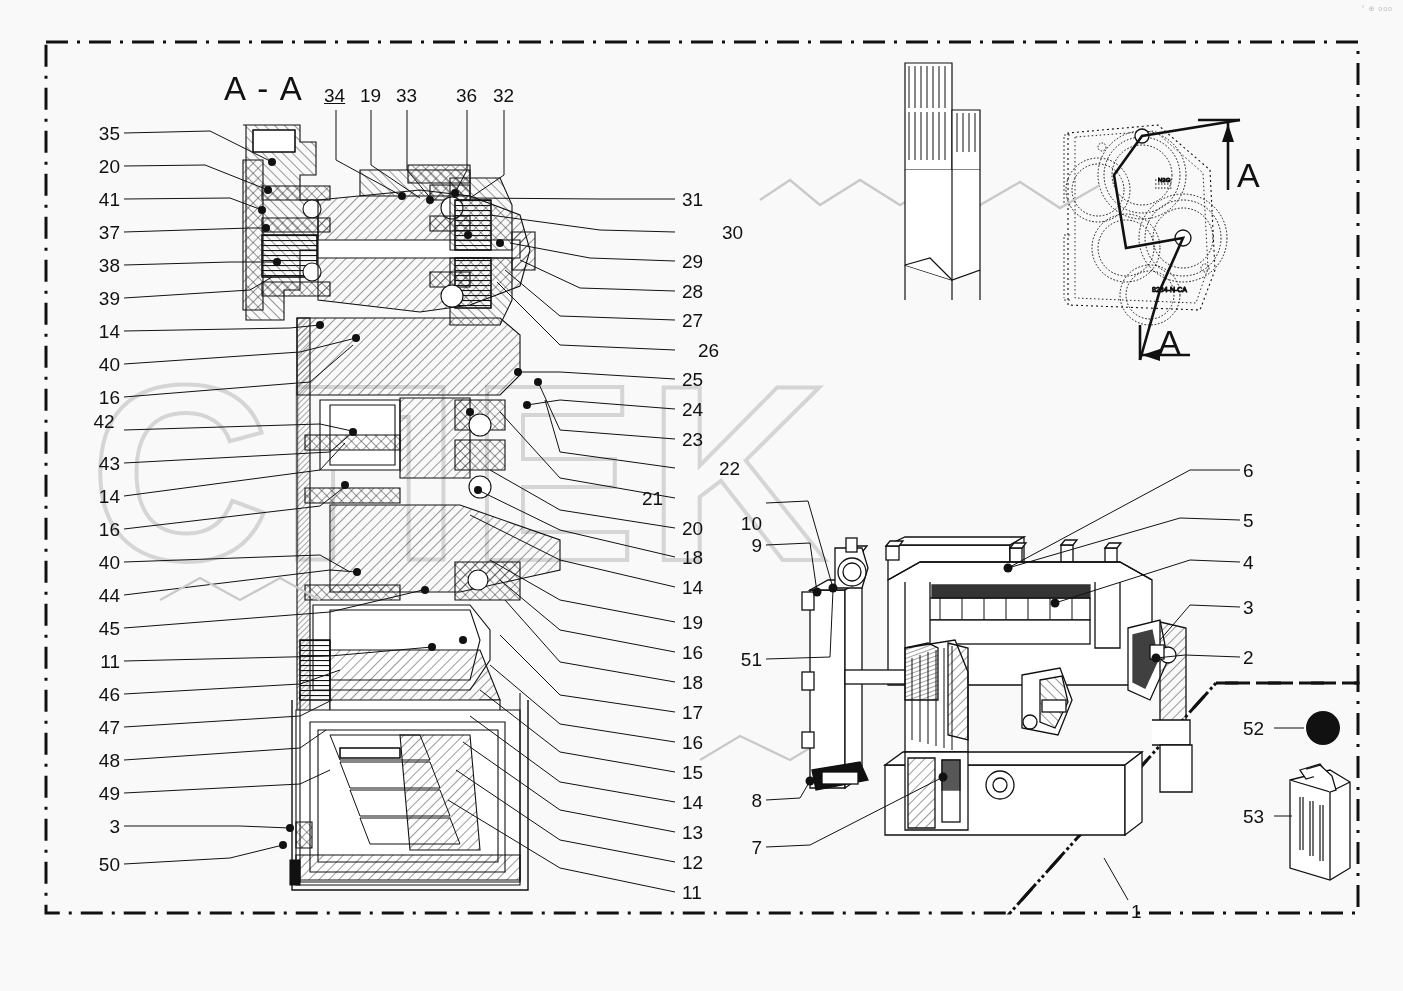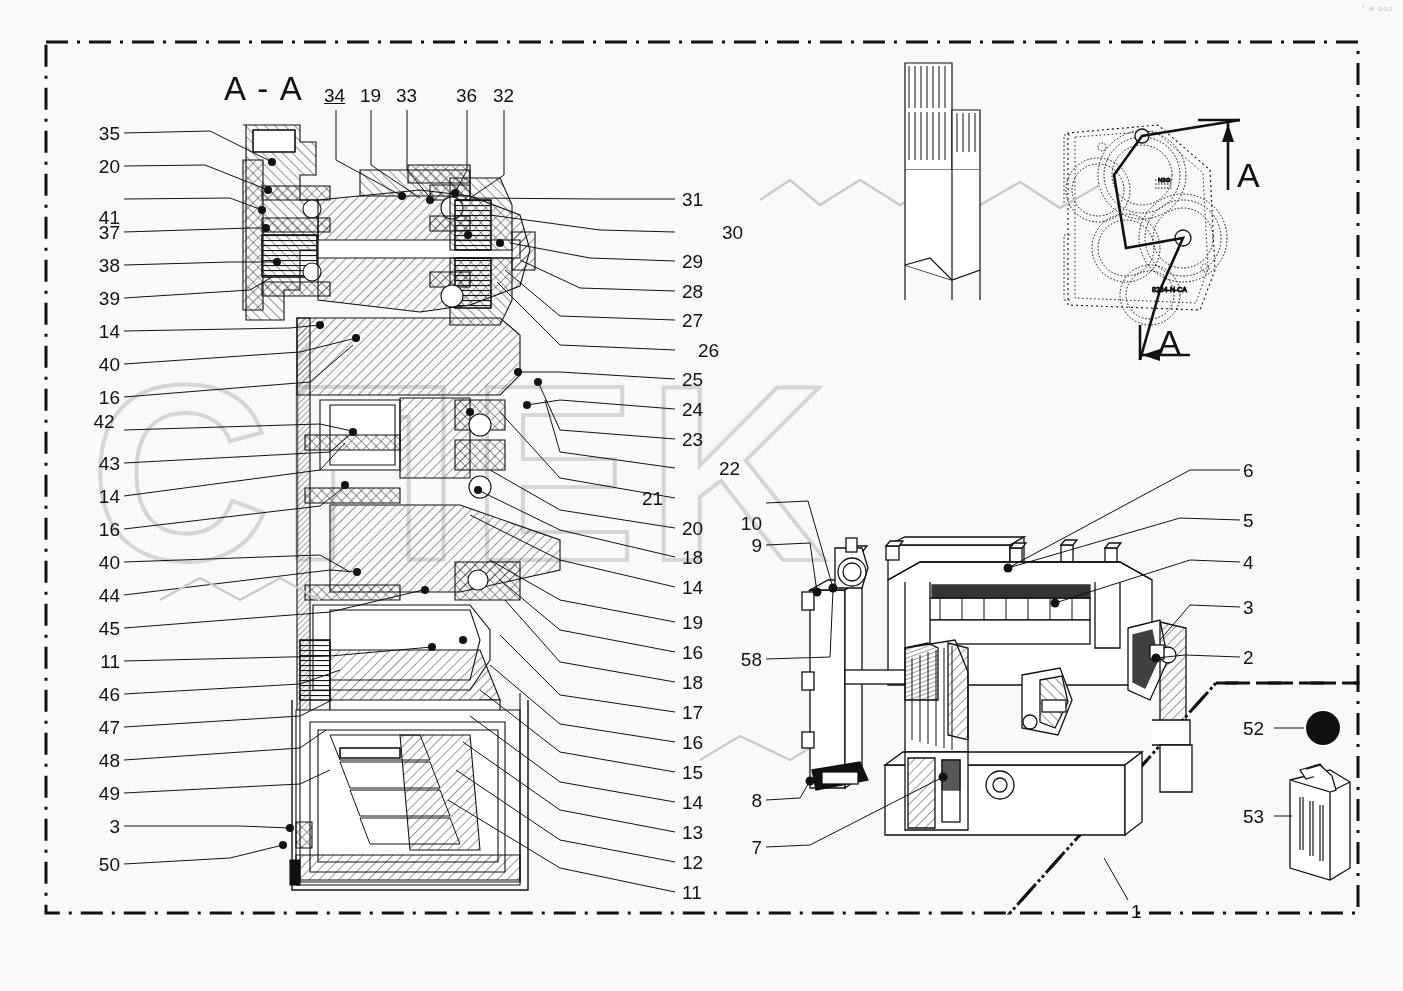"41" div.lbl { margin-top: 18px -> none }
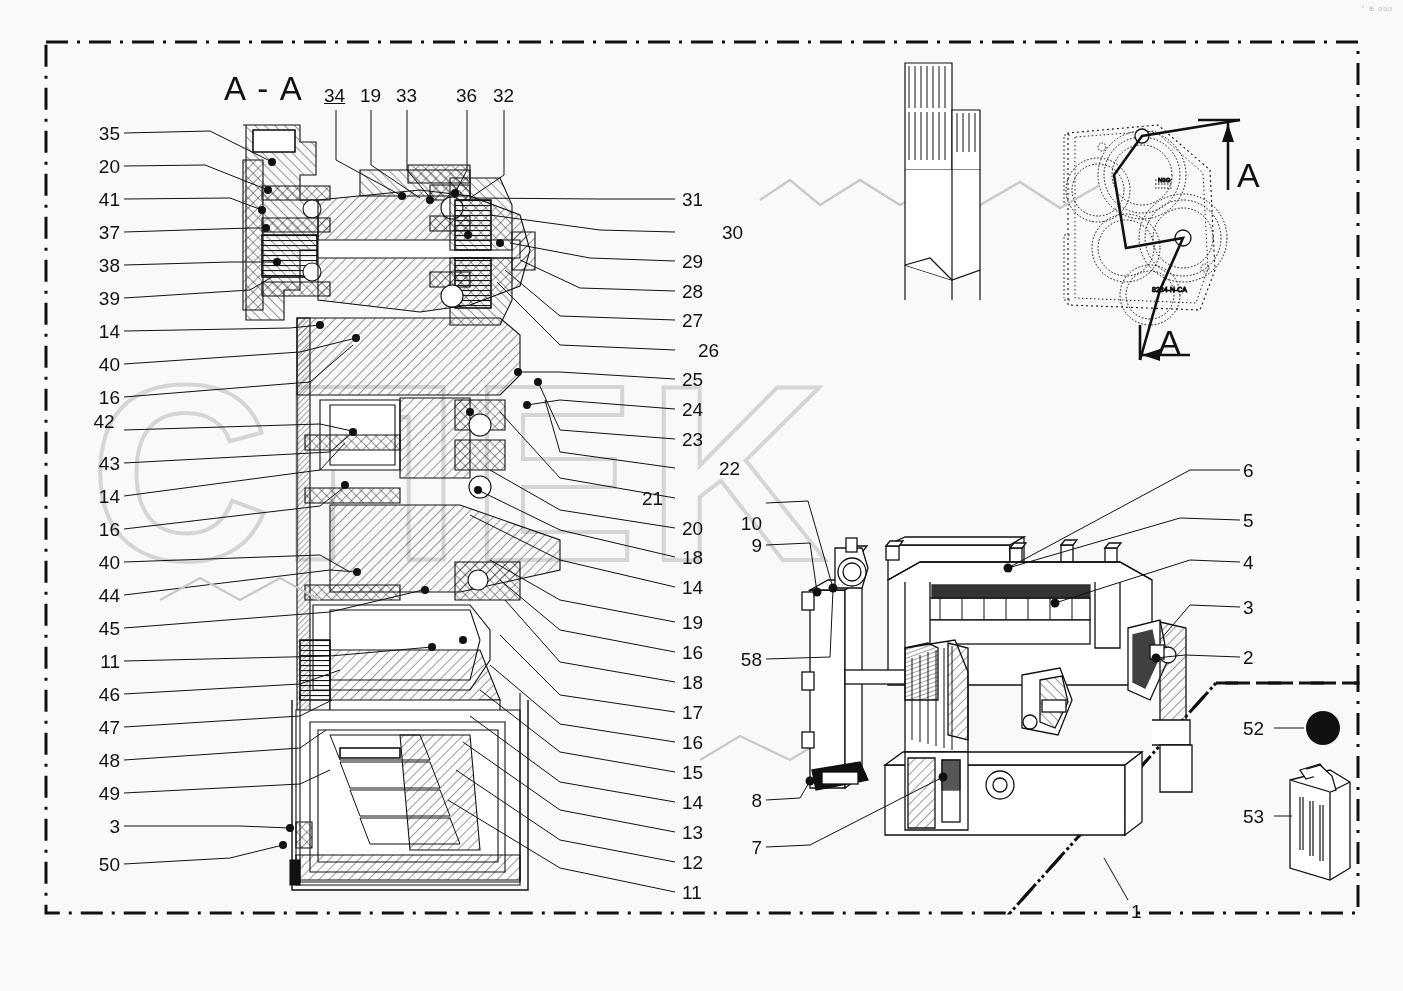"58" div.lbl { text: 58 -> 51 }
